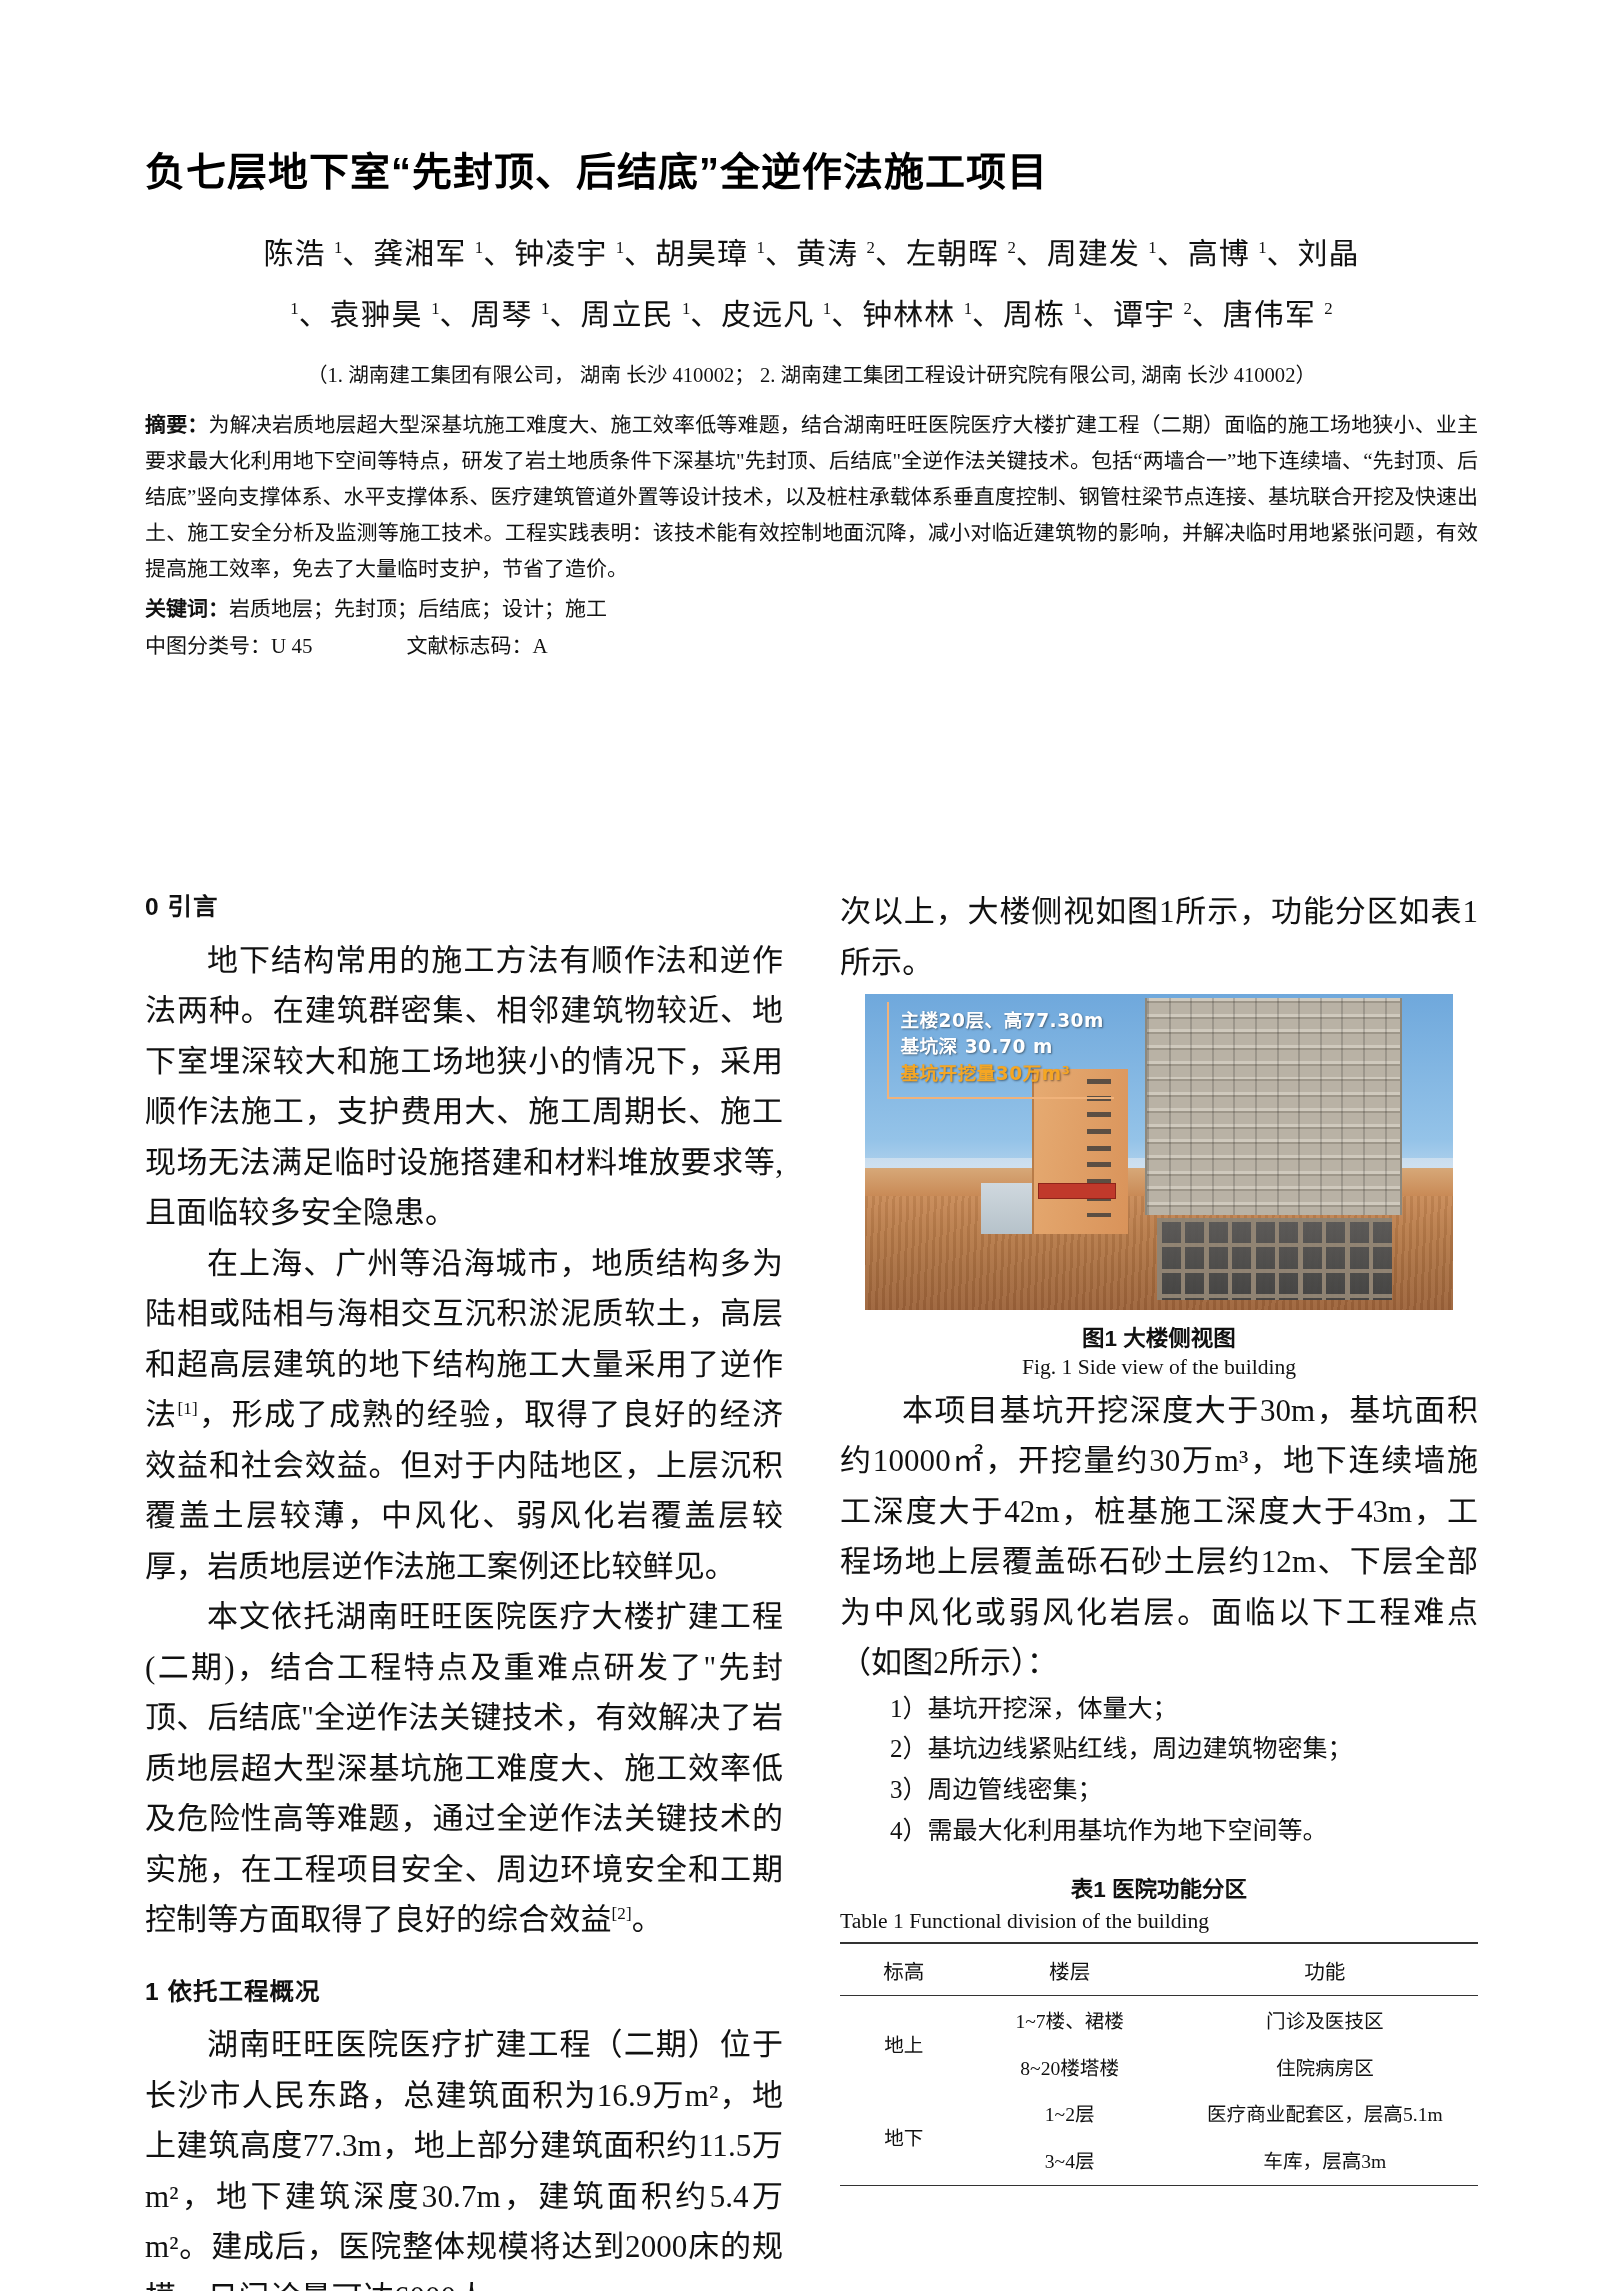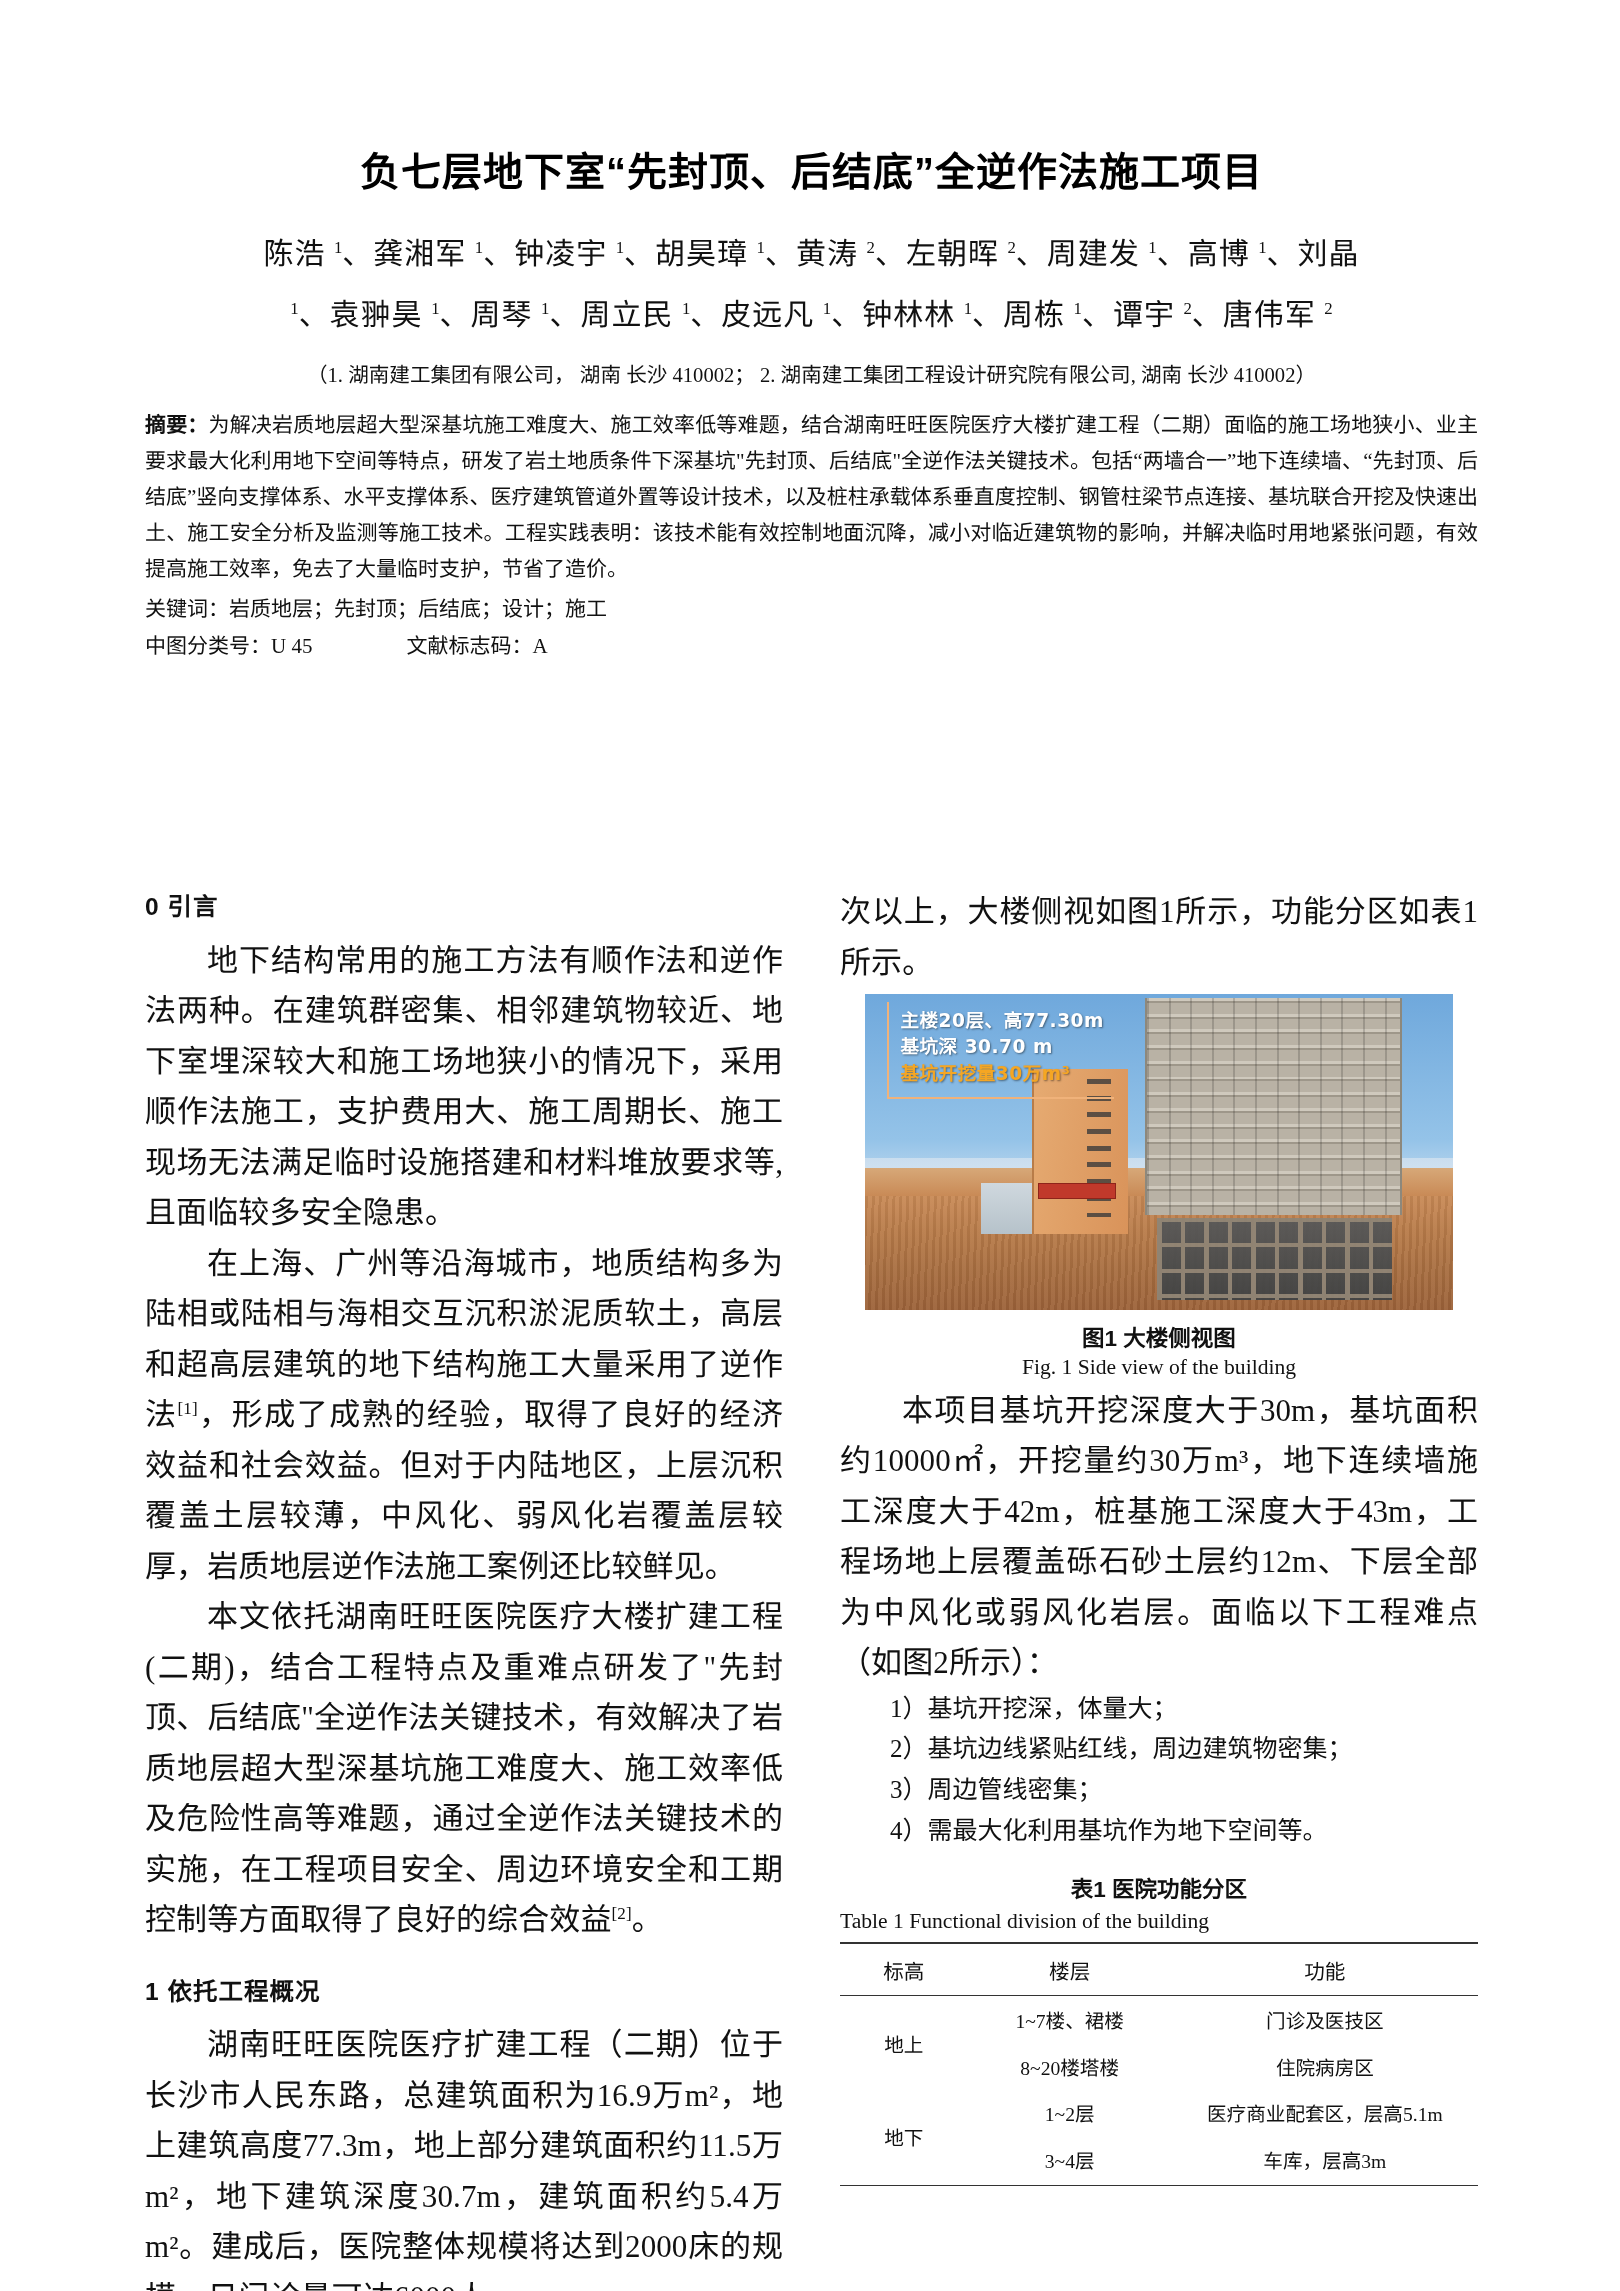"负七层地下室“先封顶、后结底”全逆作法施工项目" .doc-title { text-align: center -> left }
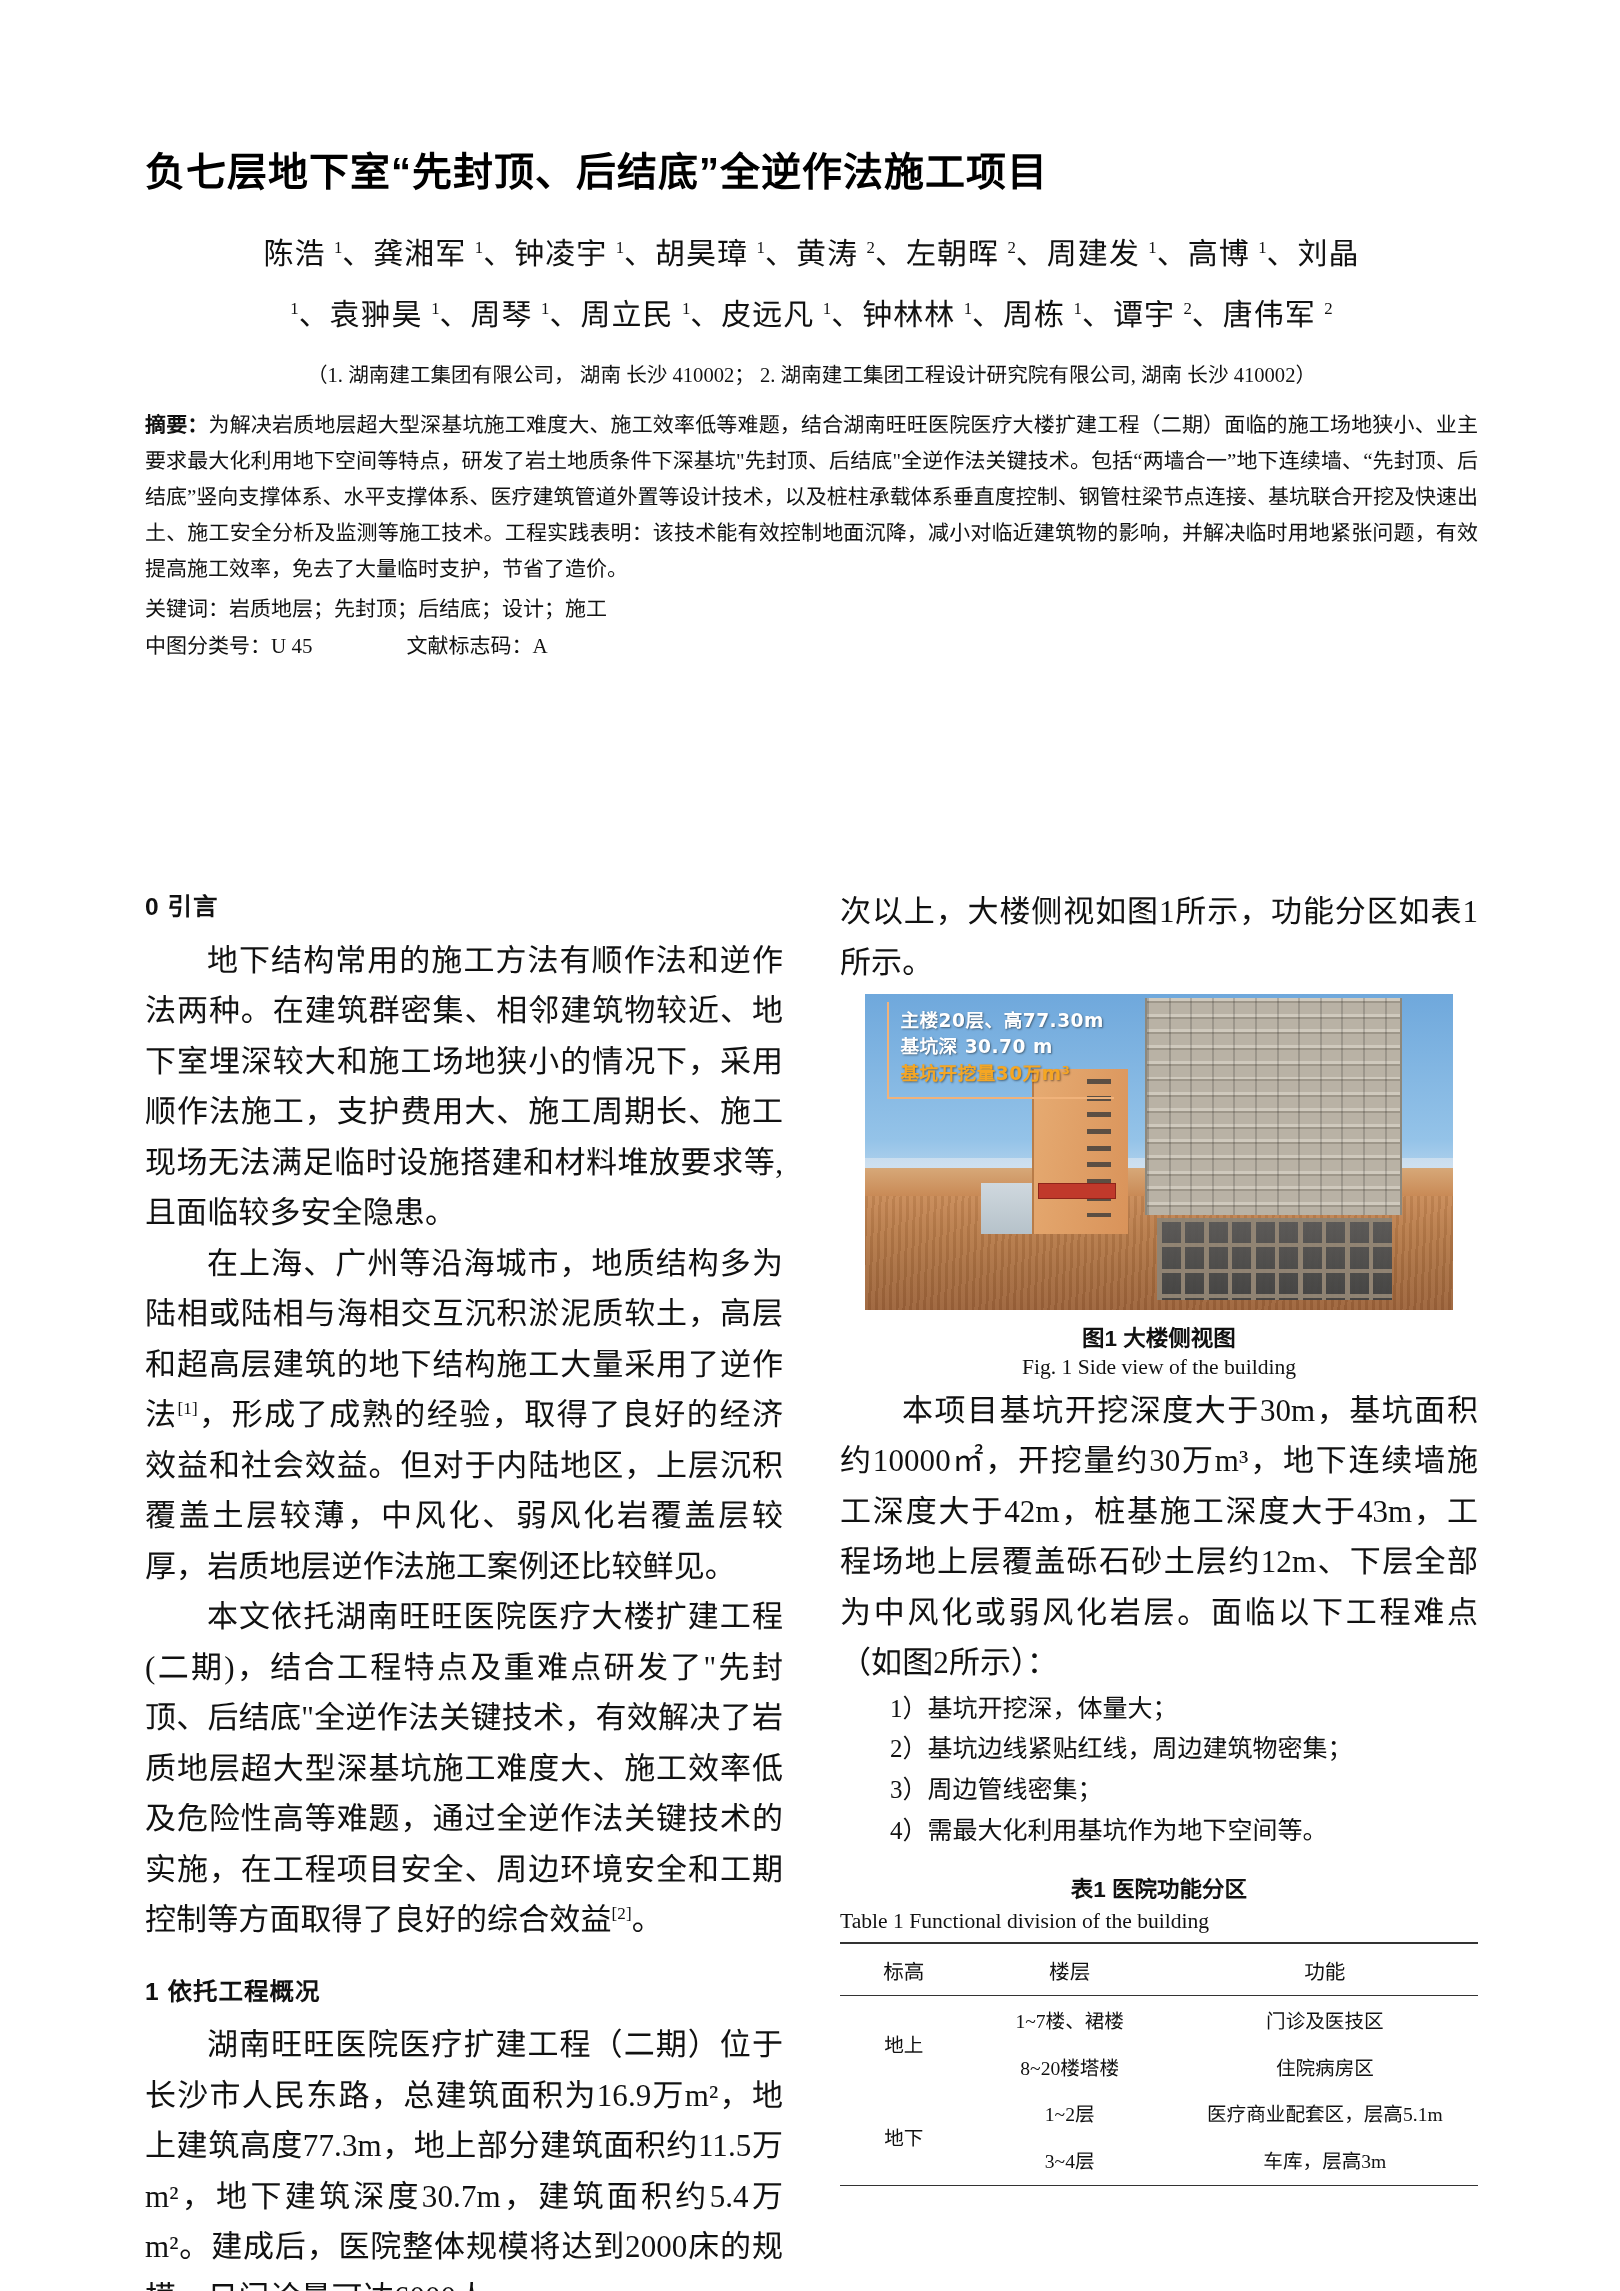"关键词：" .kv-line .lead { font-weight: normal -> bold }
